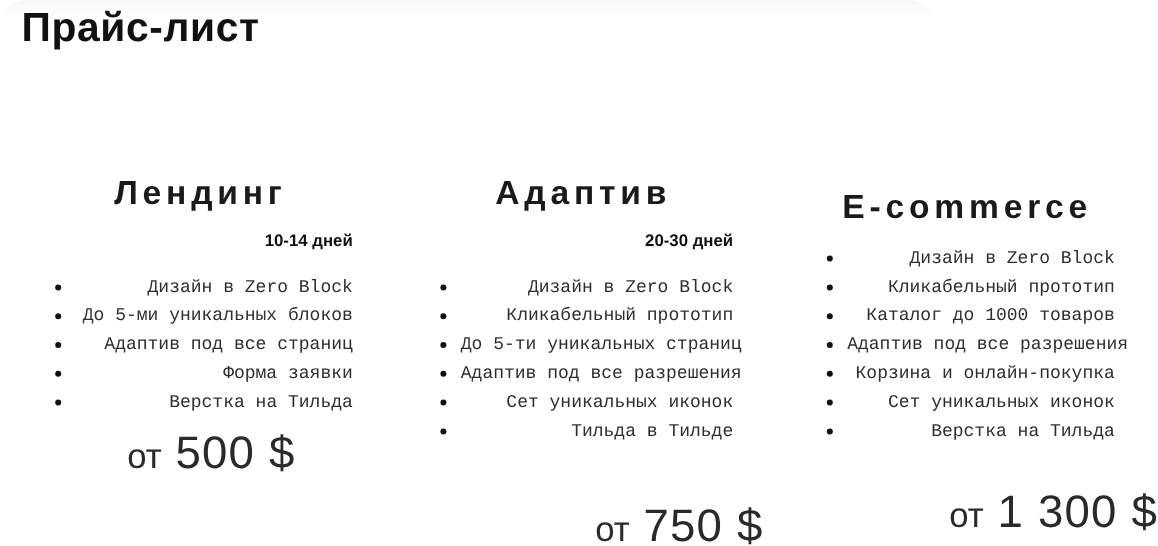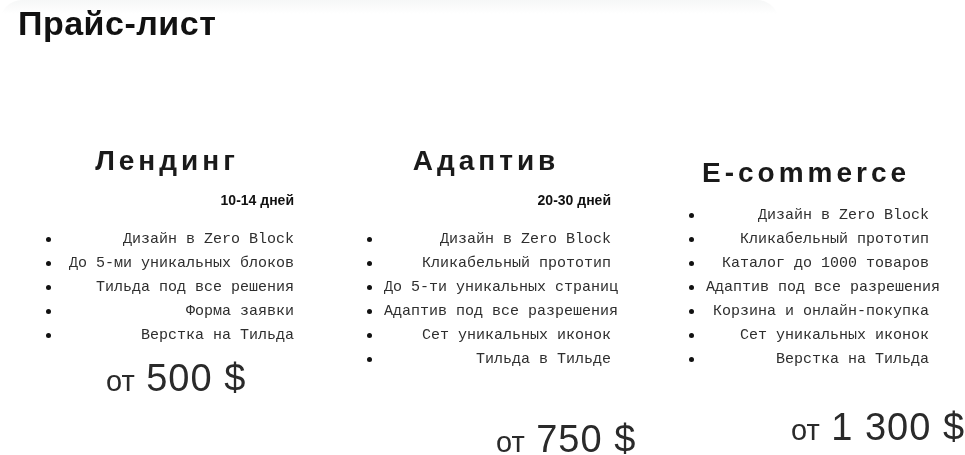"Тильда под все решения" span.feature-text { text: Тильда под все решения -> Адаптив под все страниц }
